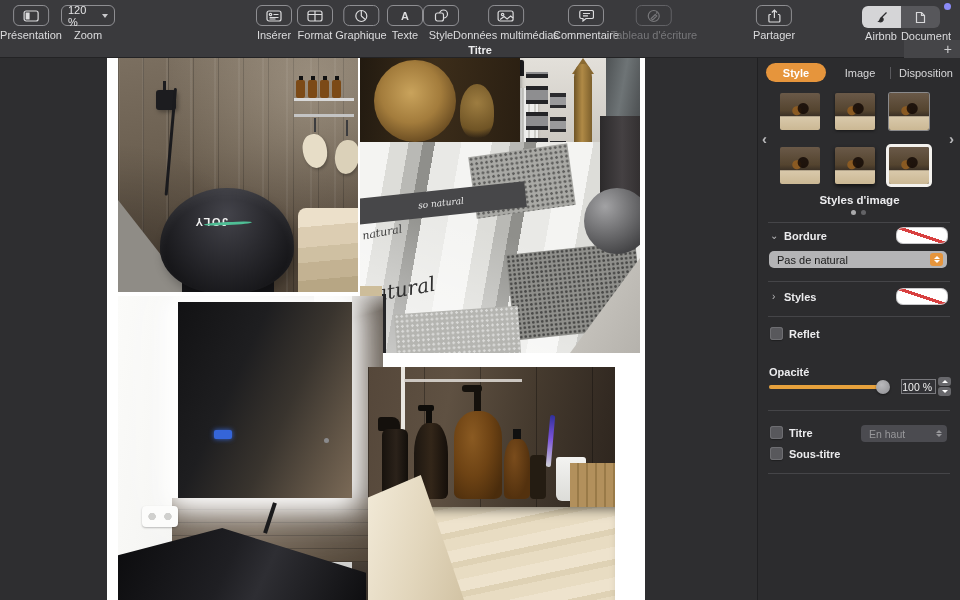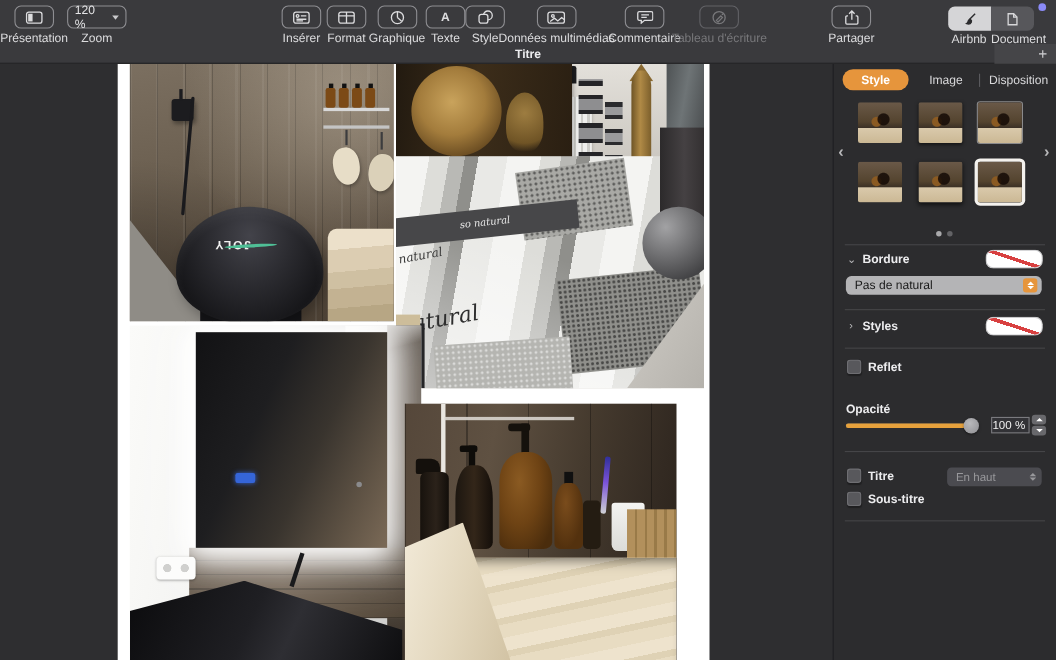"Styles d'image" div.styles-label { html: none -> <div>Styles d'image</div> }
